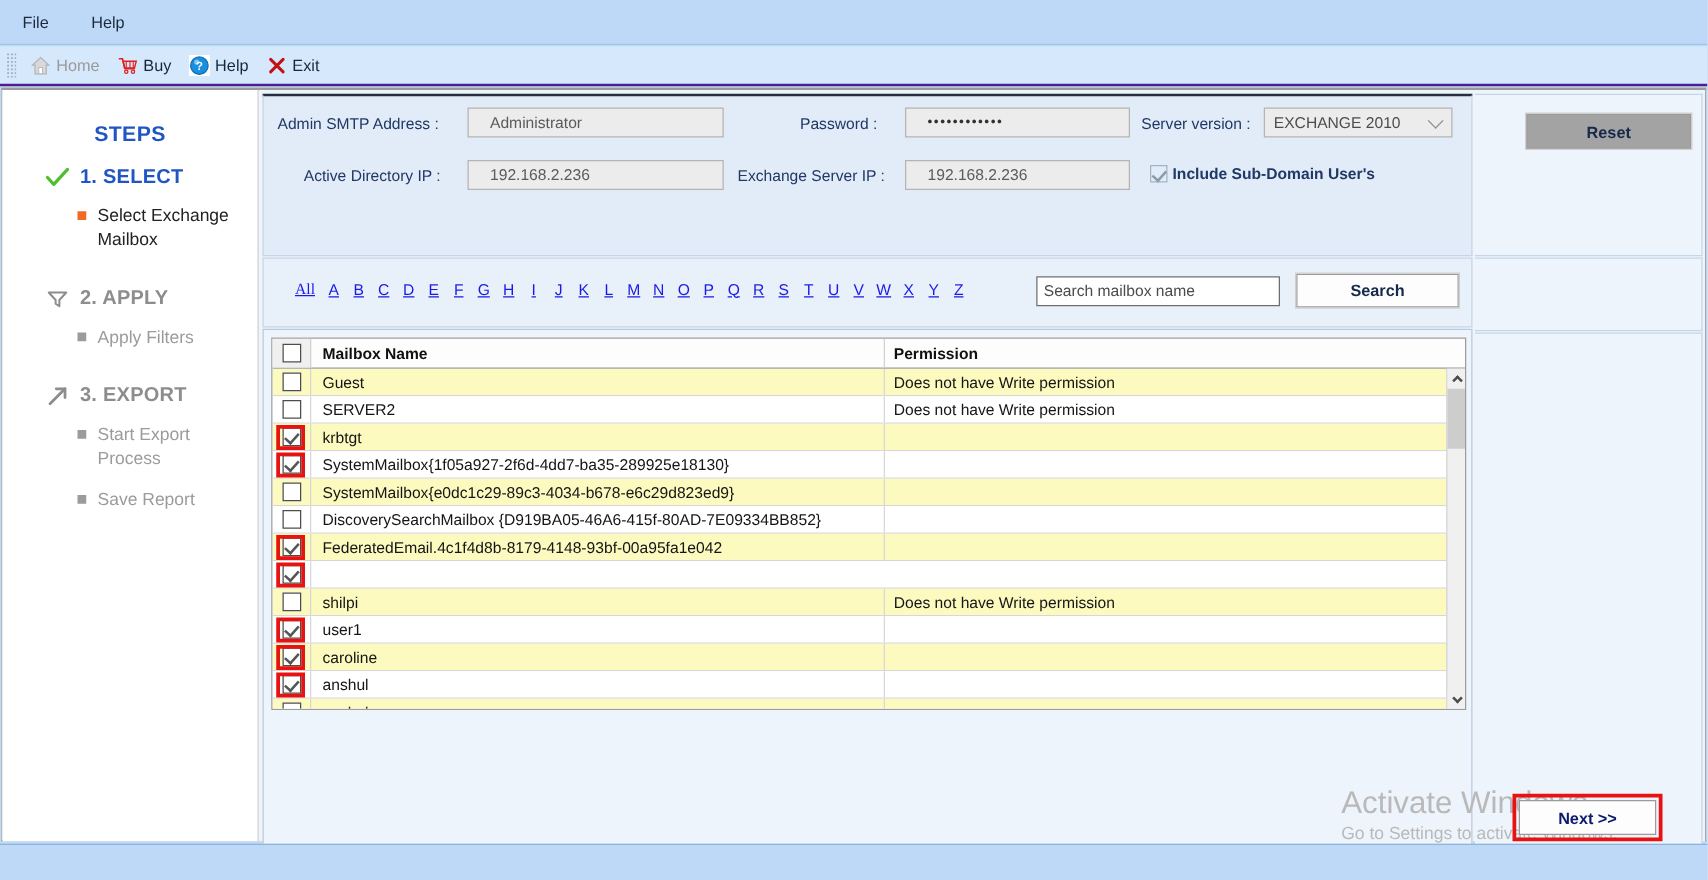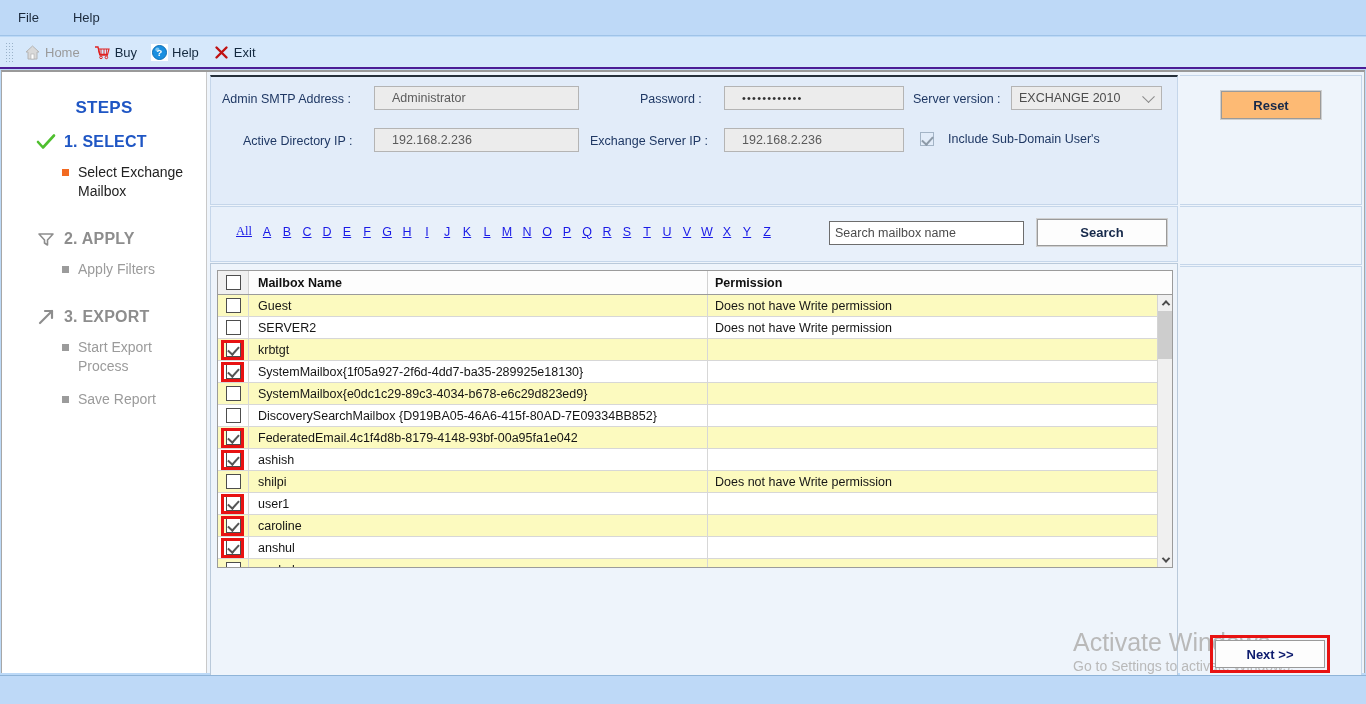"Reset" .reset-btn { background: #fdba74 -> #a3a3a3; width: 100px -> 132px }
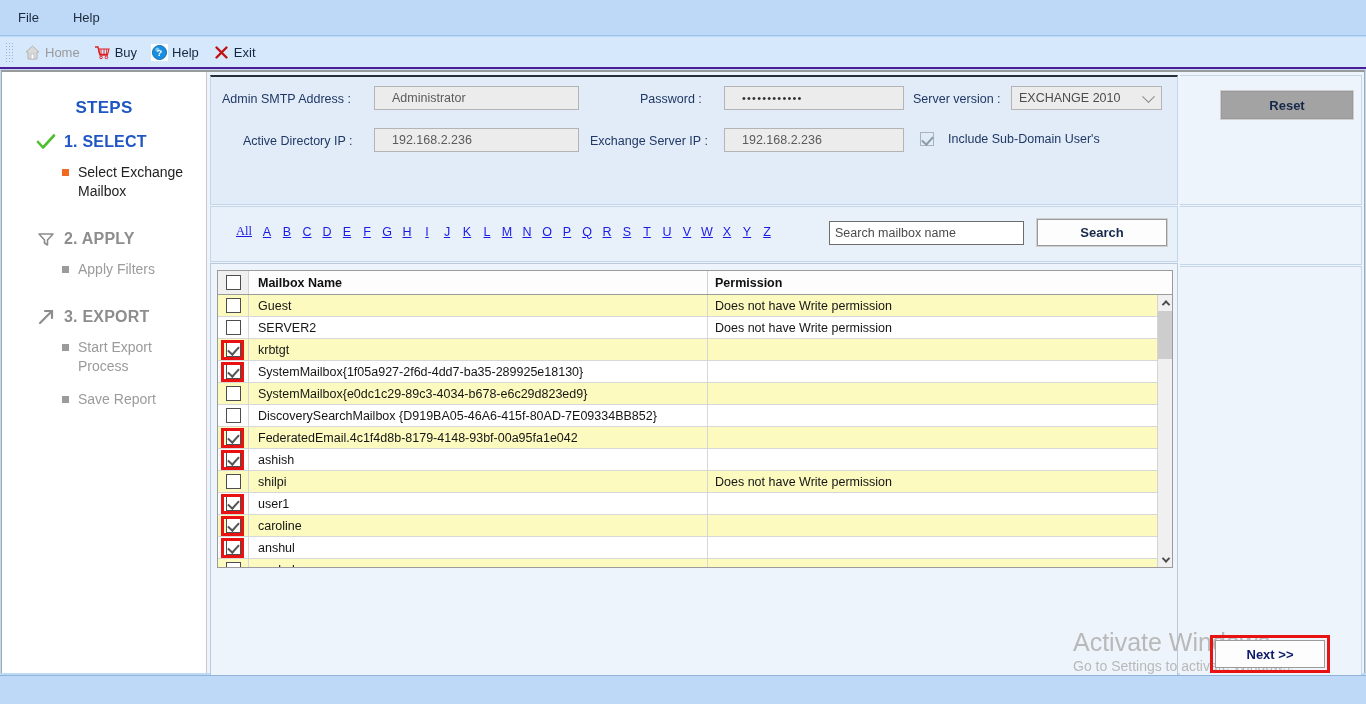"Include Sub-Domain User's" .chk-row { font-weight: none -> bold; gap: 14px -> 4px }
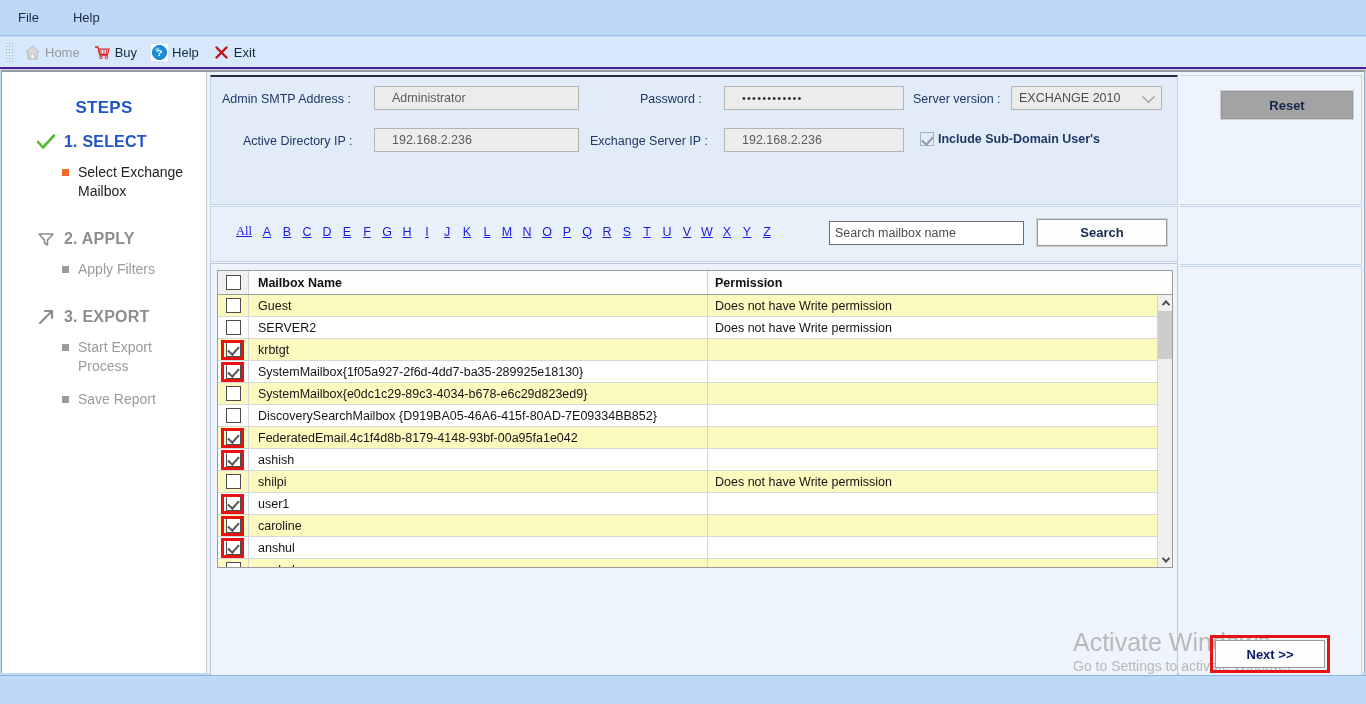"ashish" div.gc-name { html: <div>ashish</div> -> none }
